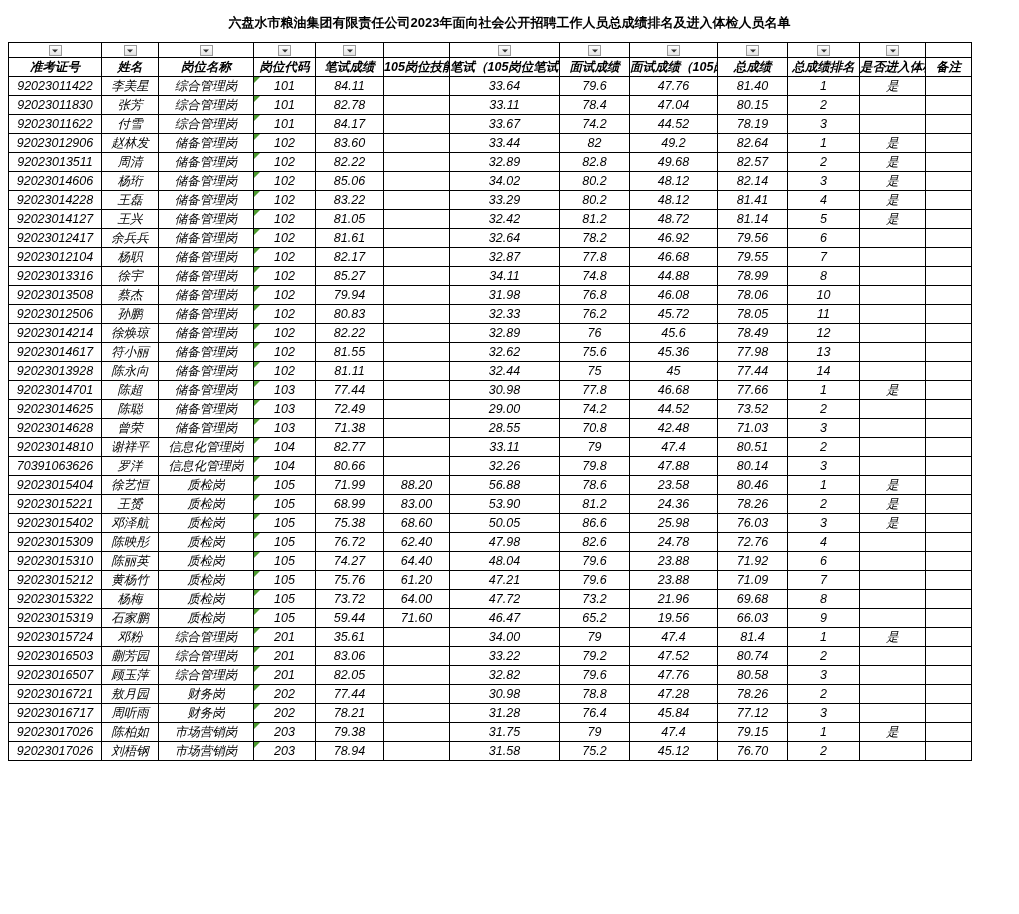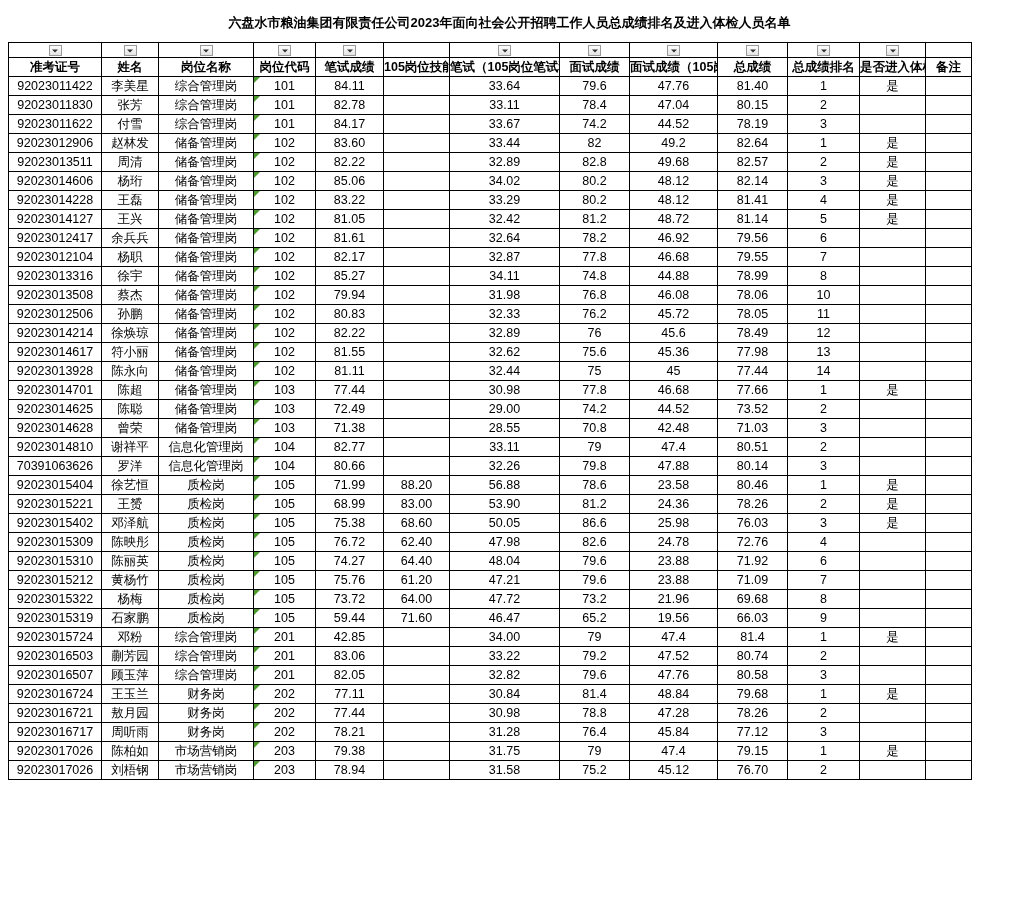"准考证号" table.grid { font-style: none -> italic }
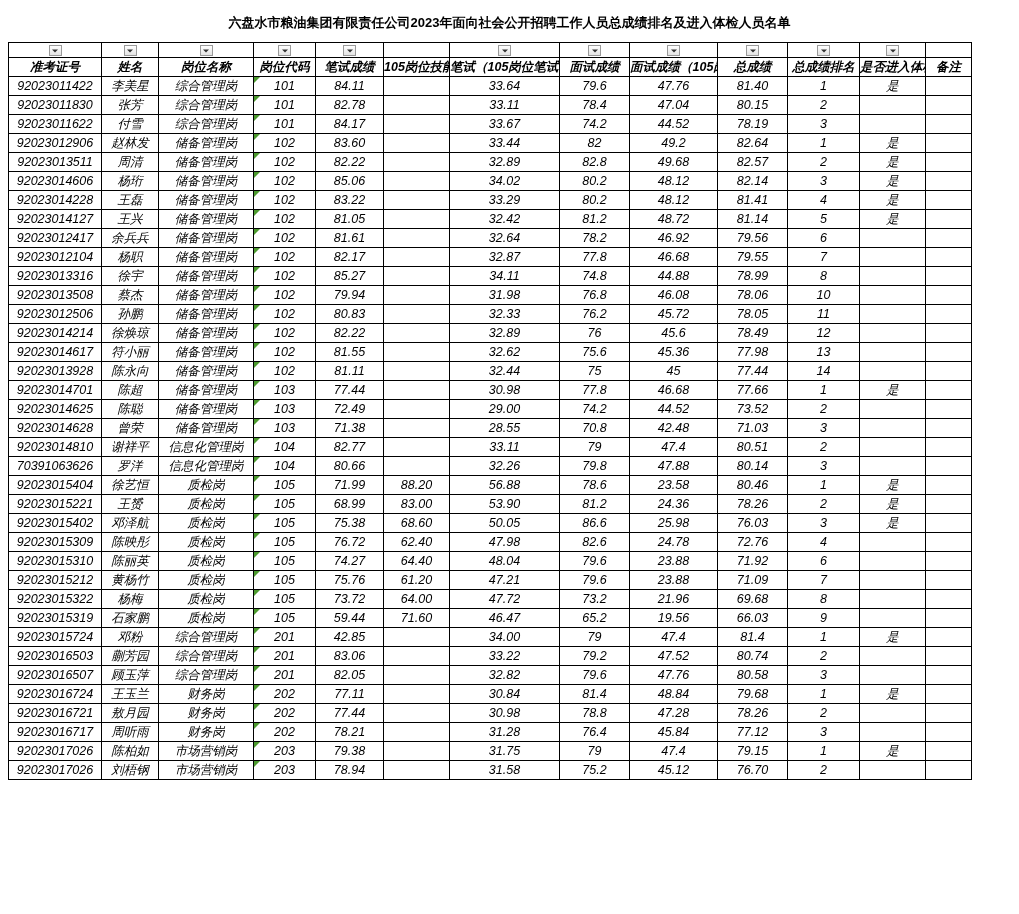"42.85" td { text: 42.85 -> 35.61 }
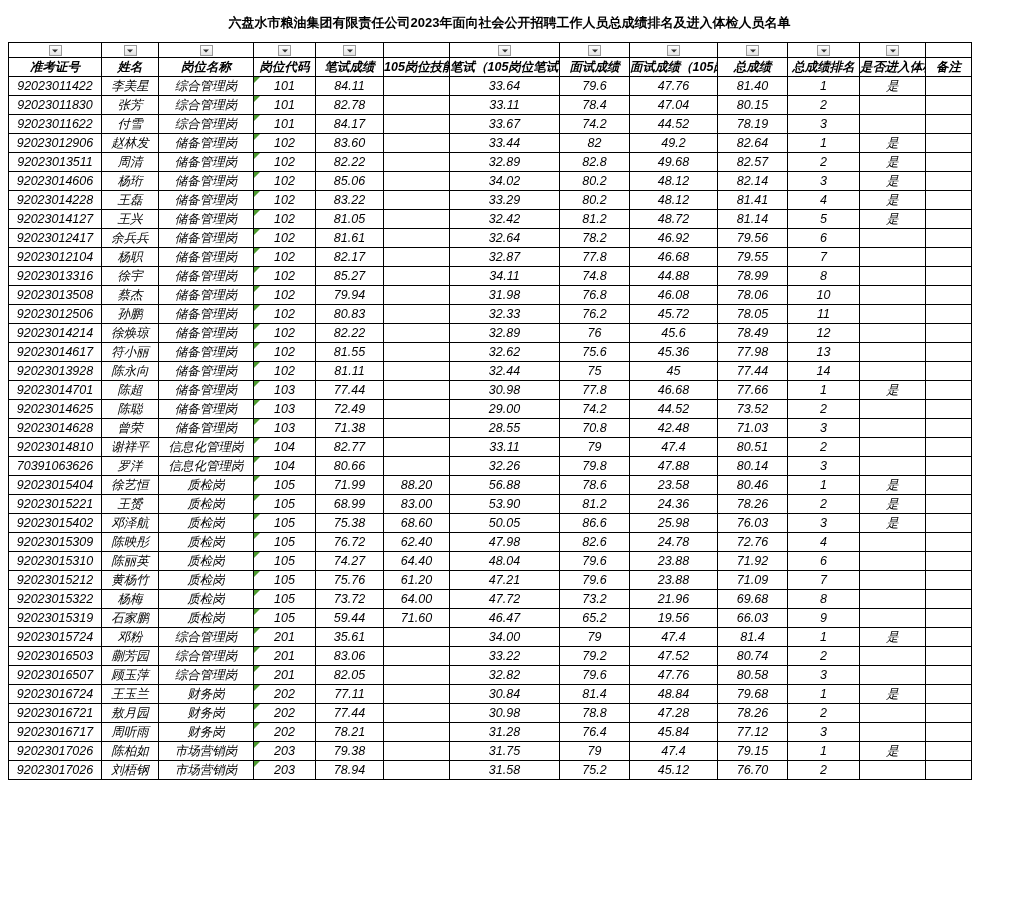"92023016724" tr { html: <tr> <td>92023016724</td> <td>王玉兰</td> <td>财务岗</td> <td>202</td> <td>77.11</td> <td></td> <td>30.84</td> <td>81.4</td> <td>48.84</td> <td>79.68</td> <td>1</td> <td>是</td> <td></td> </tr> -> none }
